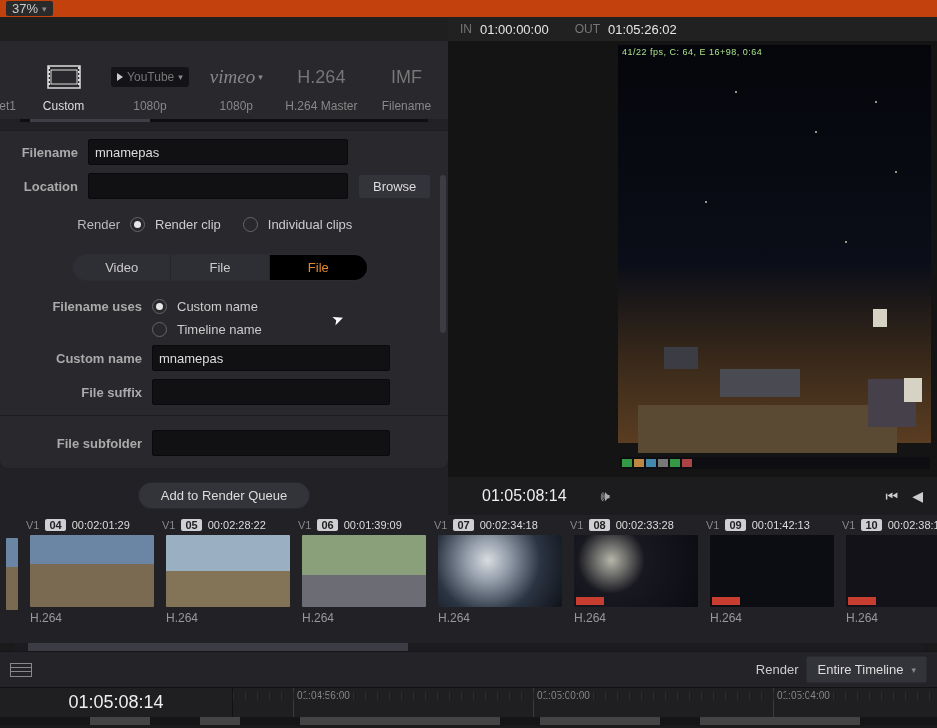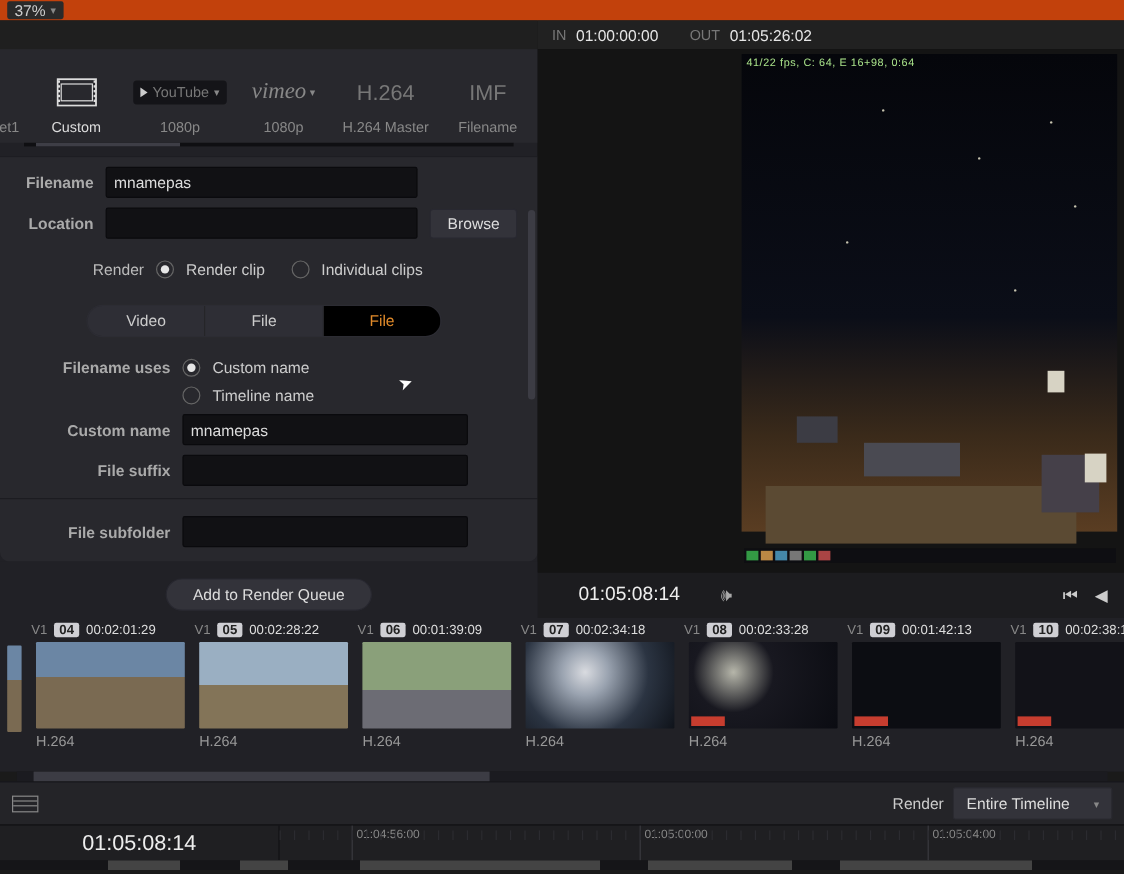"Entire Timeline" .ent-select { gap: 20px -> 8px }
